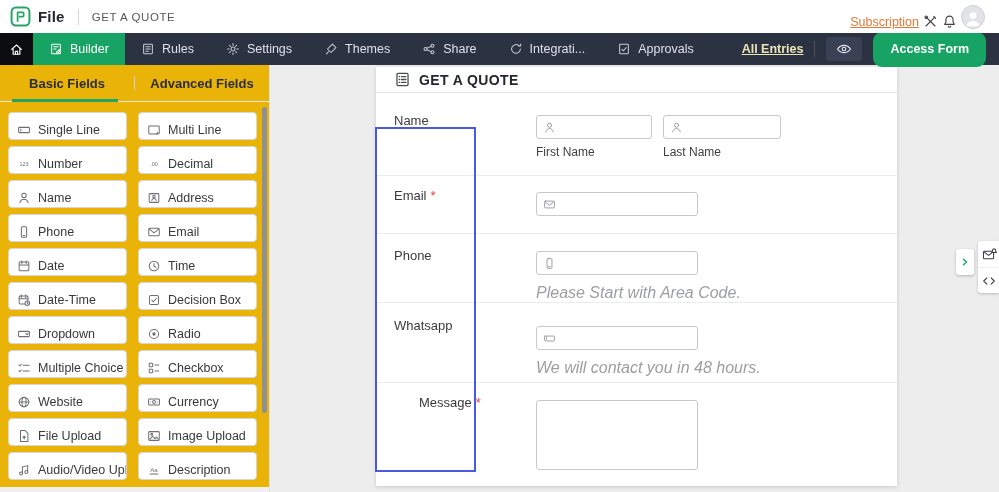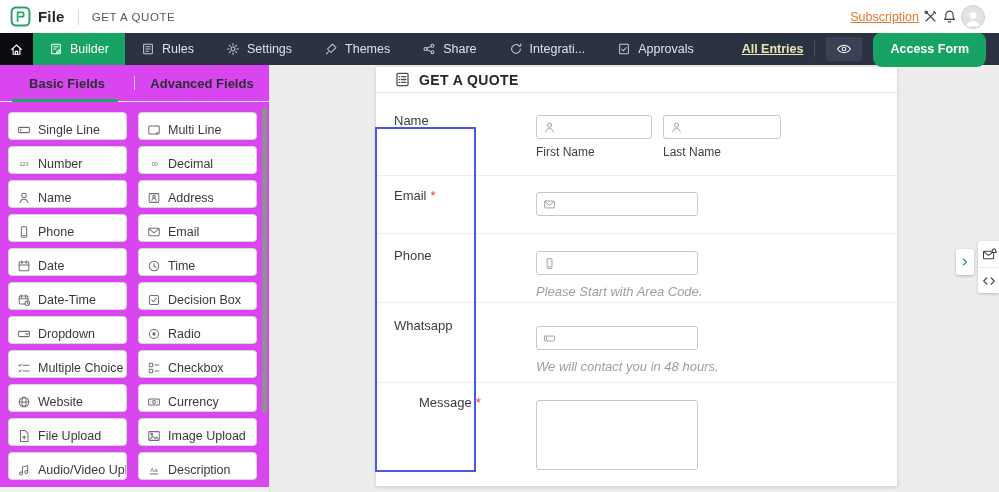"Subscription" .tb-right { align-items: center -> flex-end }
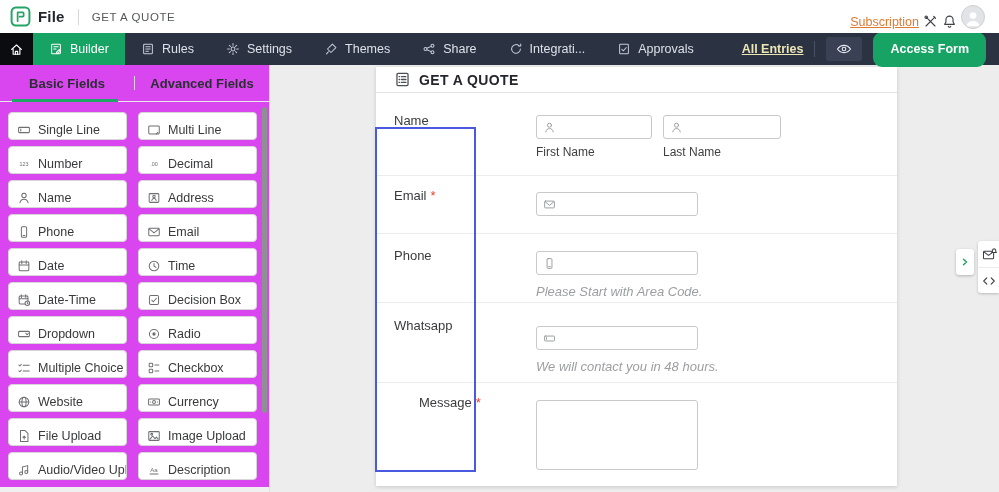"Basic Fields" .sidebar { background: #d946ef -> #eab308 }
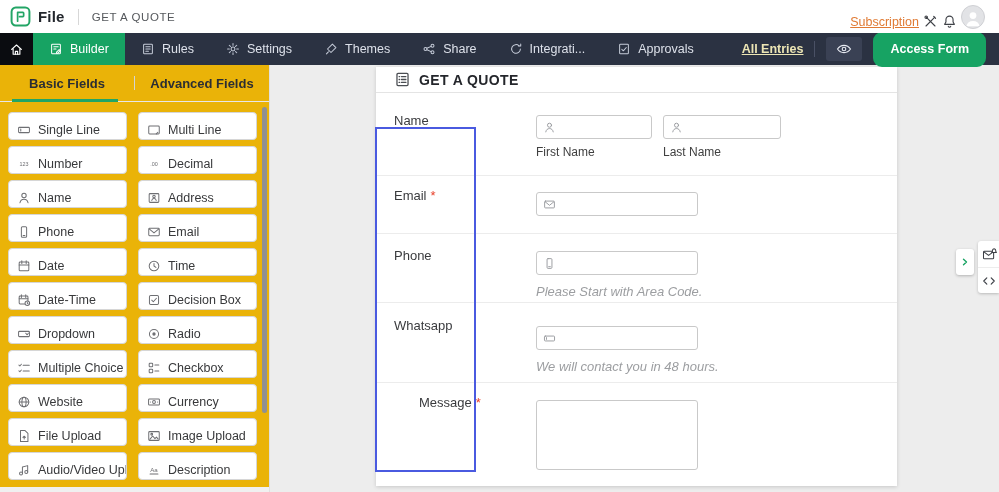"Please Start with Area Code." .helper { font-size: 13px -> 16px }
